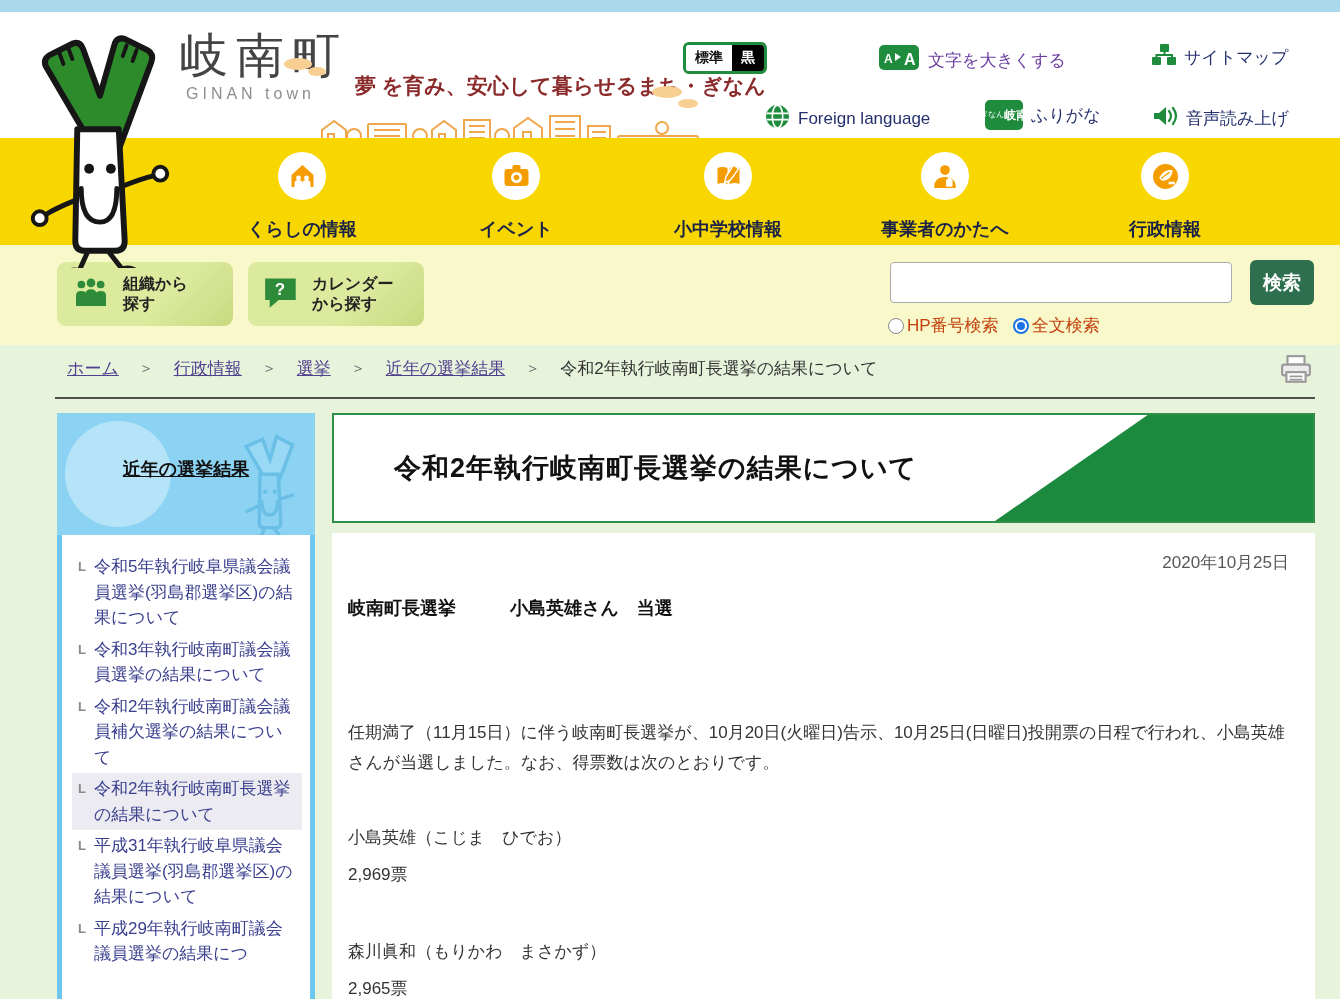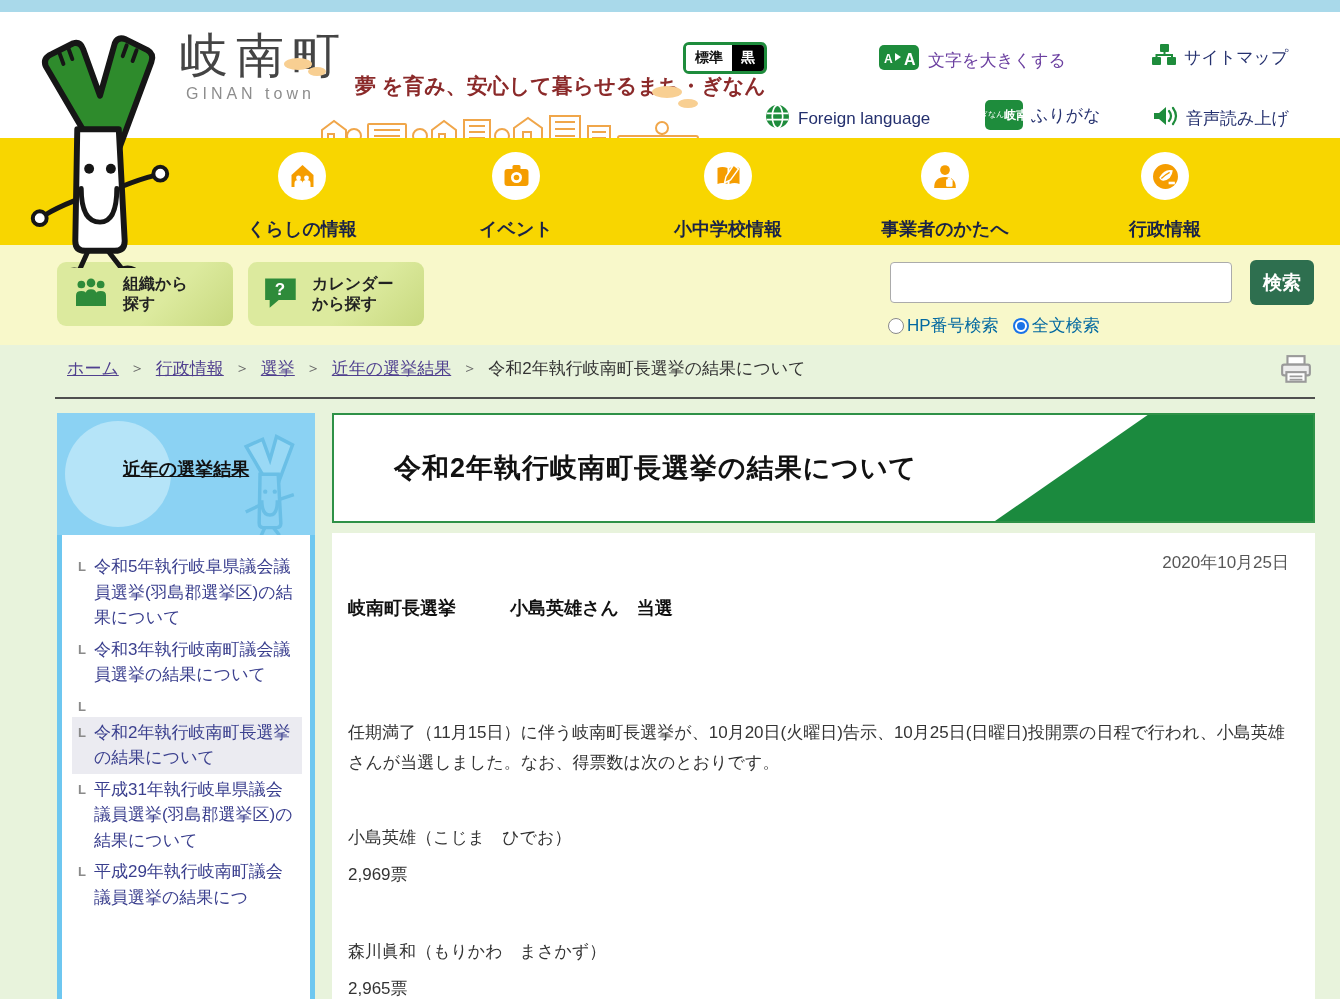"HP番号検索" .radio-row { color: #0369a1 -> #c2410c }
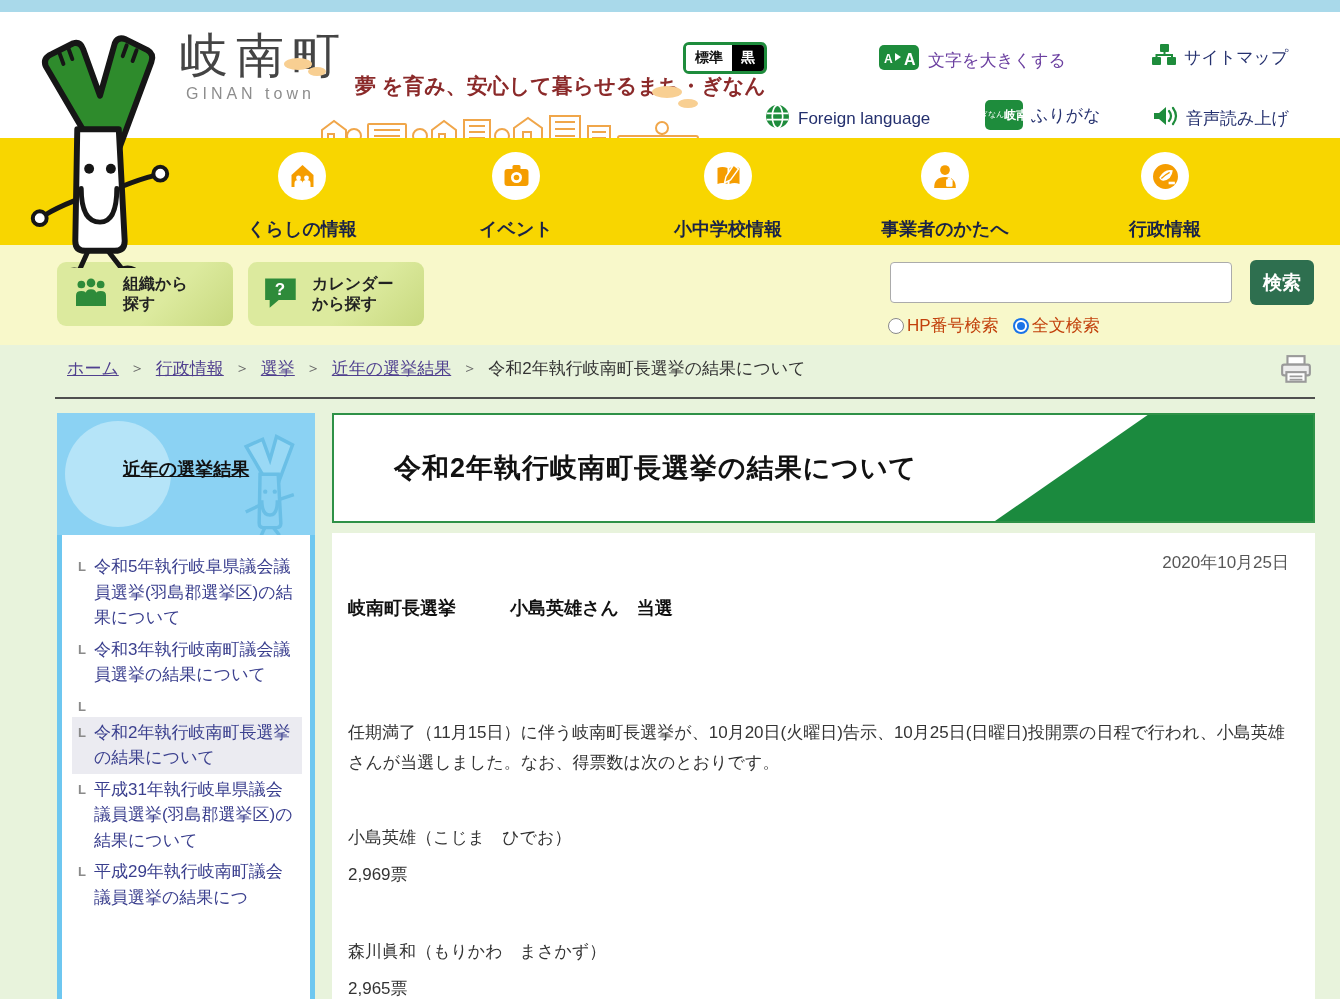"ホーム" .breadcrumb { gap: 11px -> 20px }
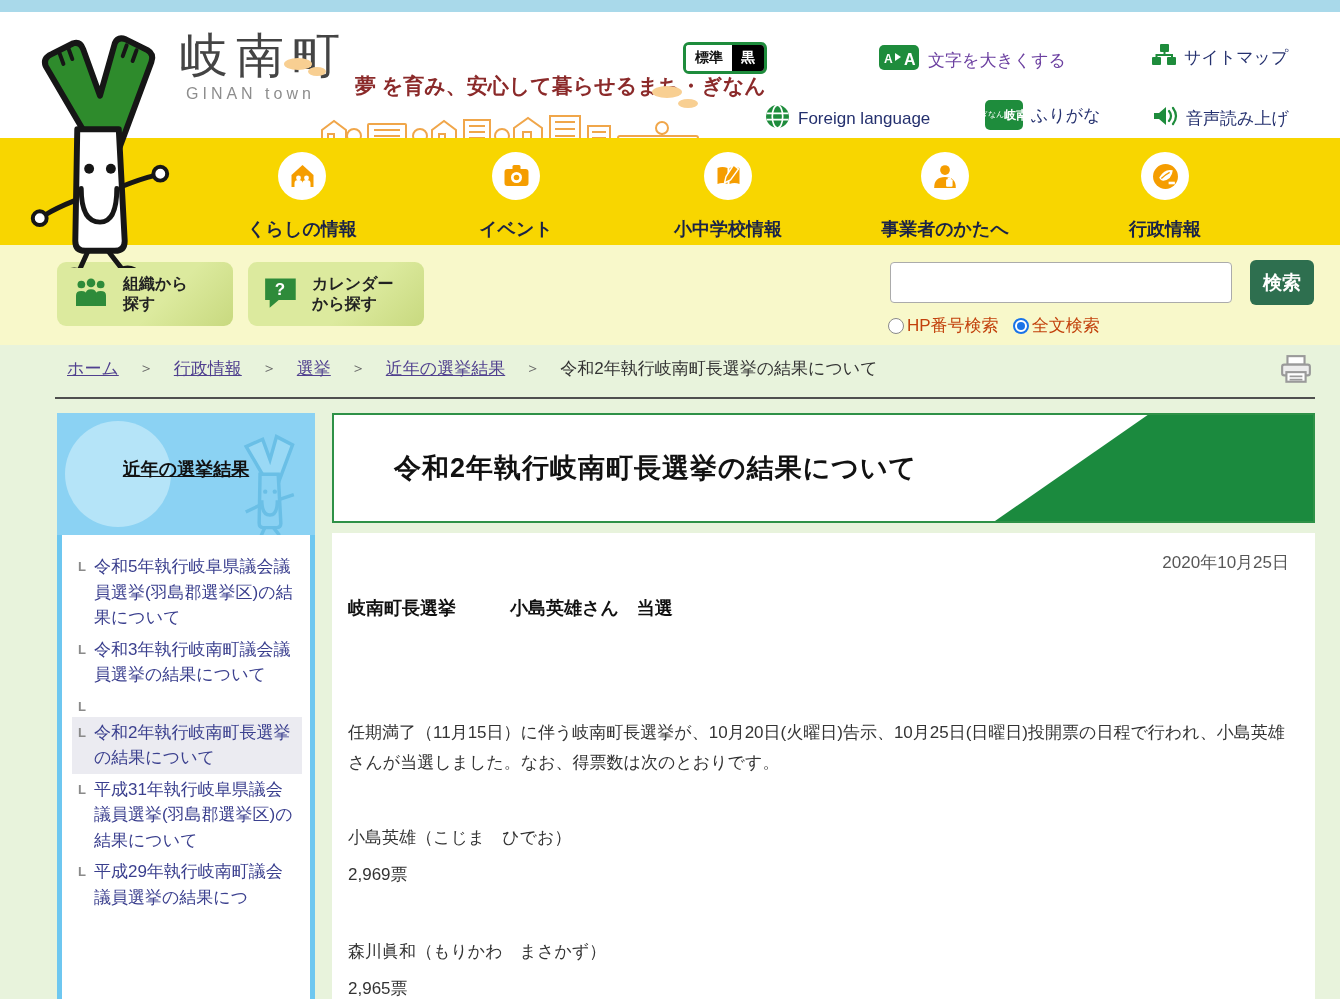"令和2年執行岐南町議会議員補欠選挙の結果について" span.sb-label { html: none -> <span>令和2年執行岐南町議会議員補欠選挙の結果について</span> }
